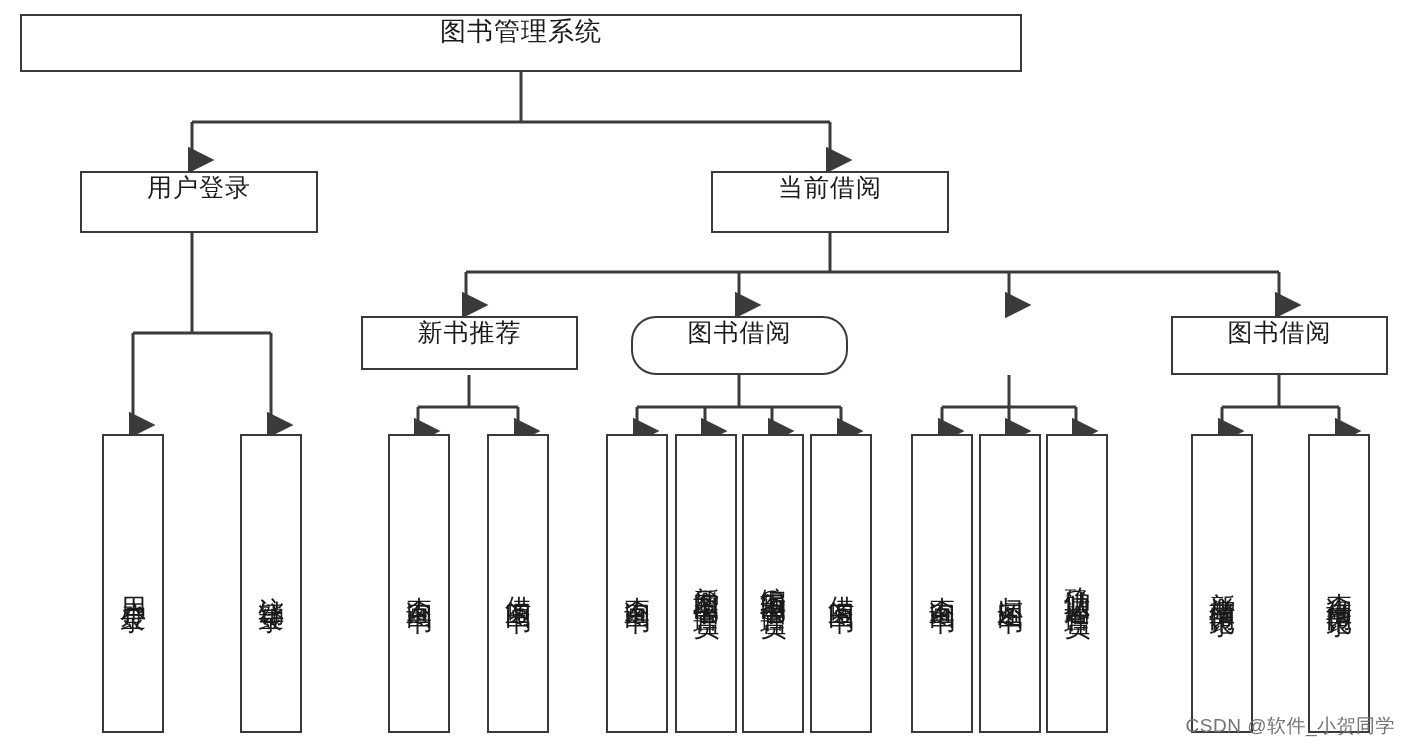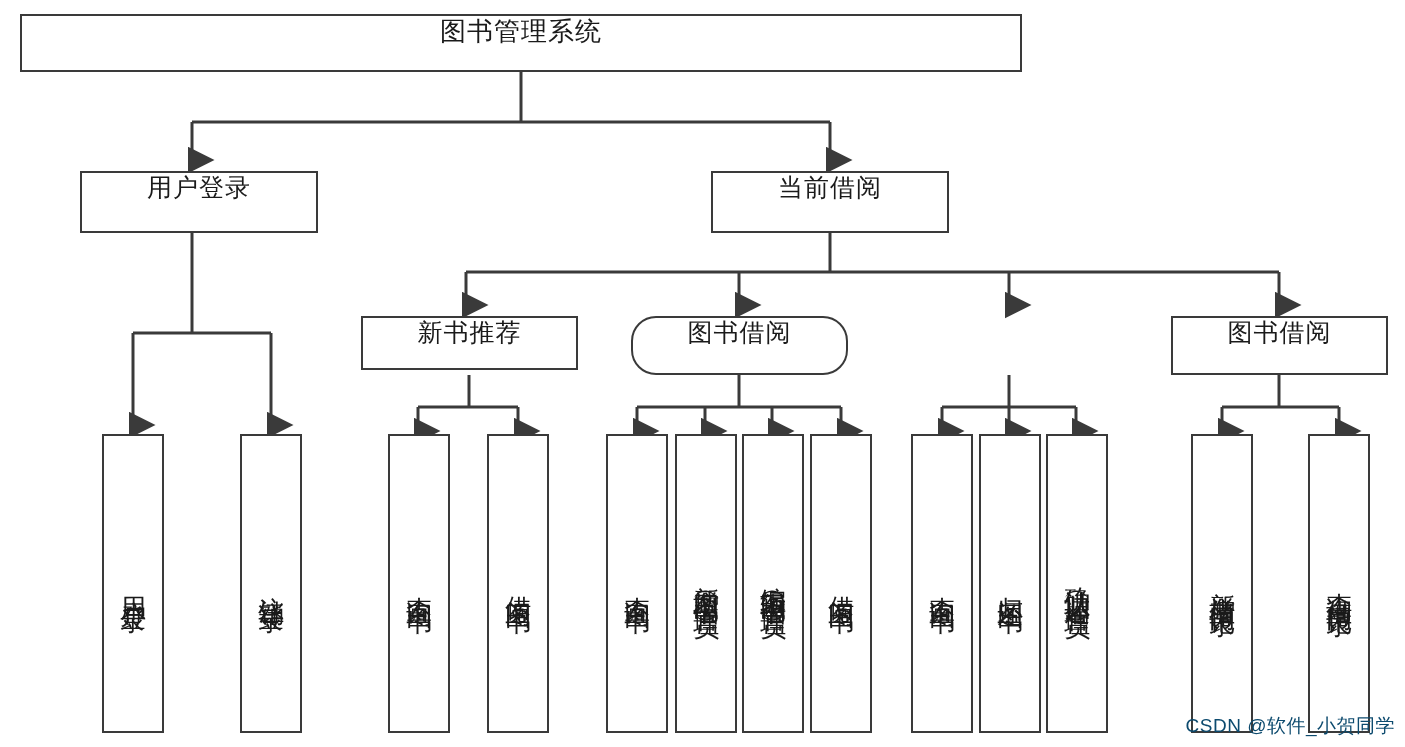"CSDN @软件_小贺同学" .watermark { color: #0c4a6e -> #737373 }
